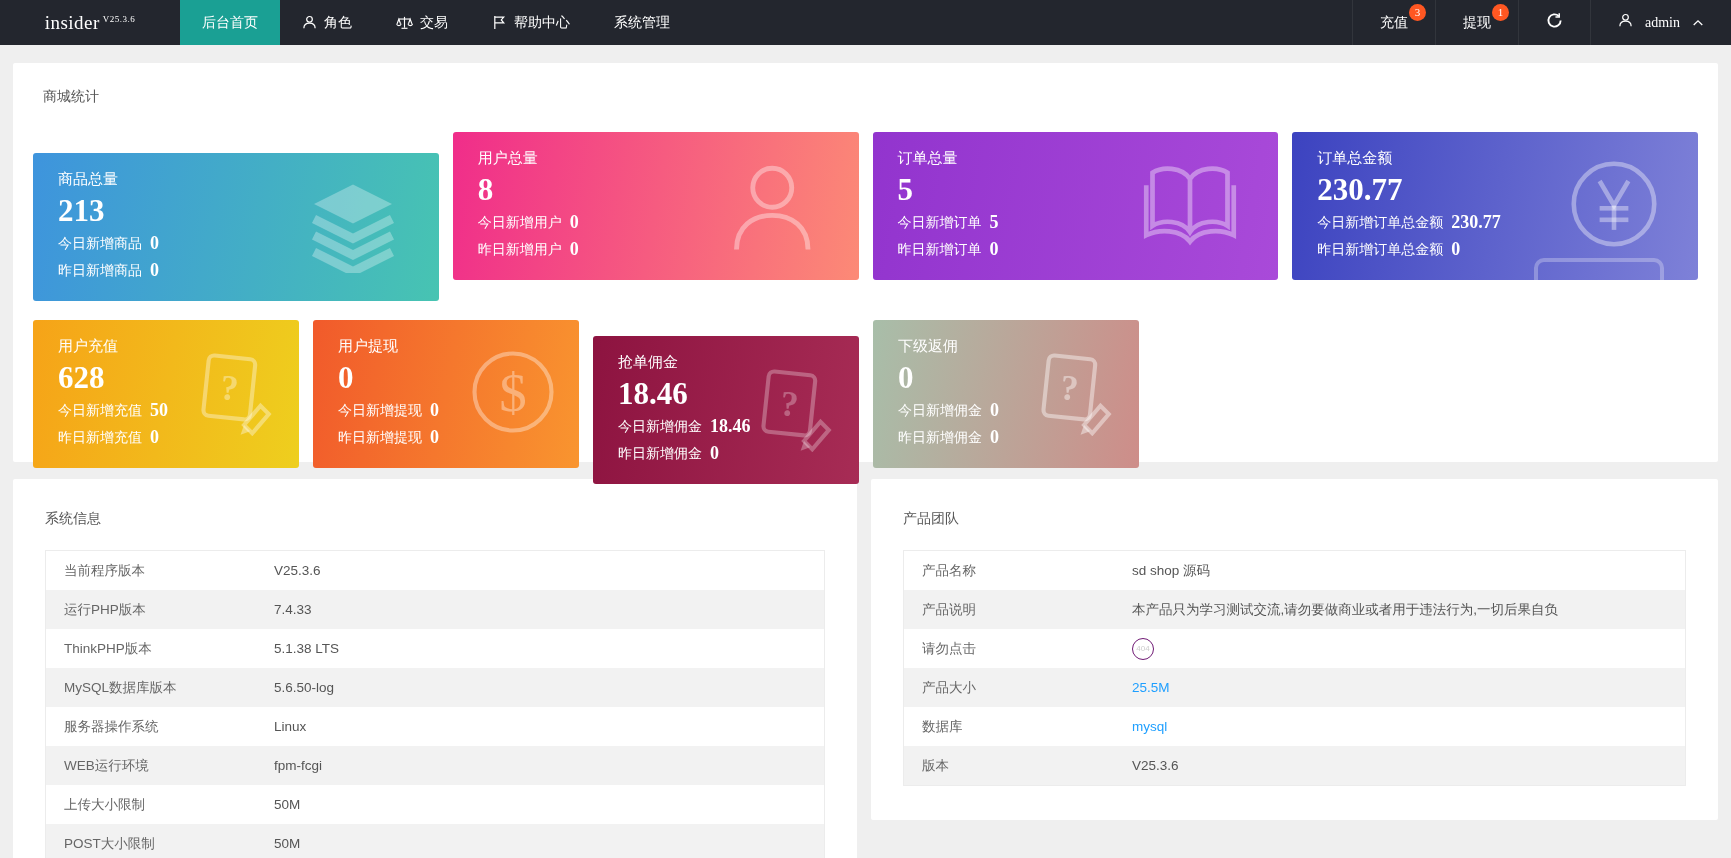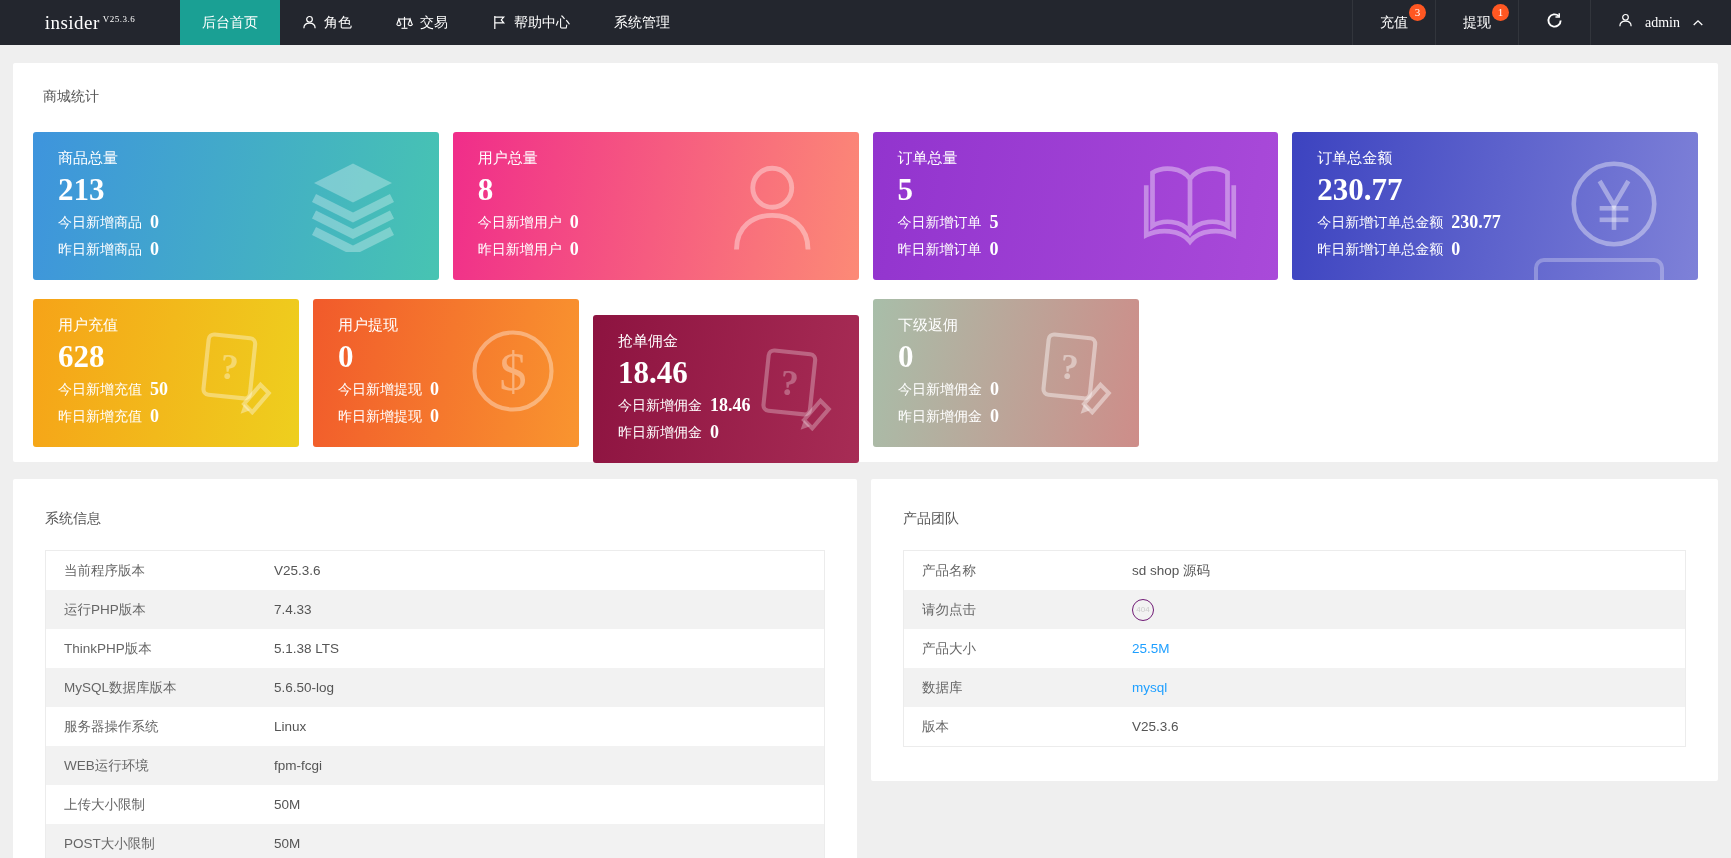"商品总量" div.stat-card { margin-top: none -> 21px }
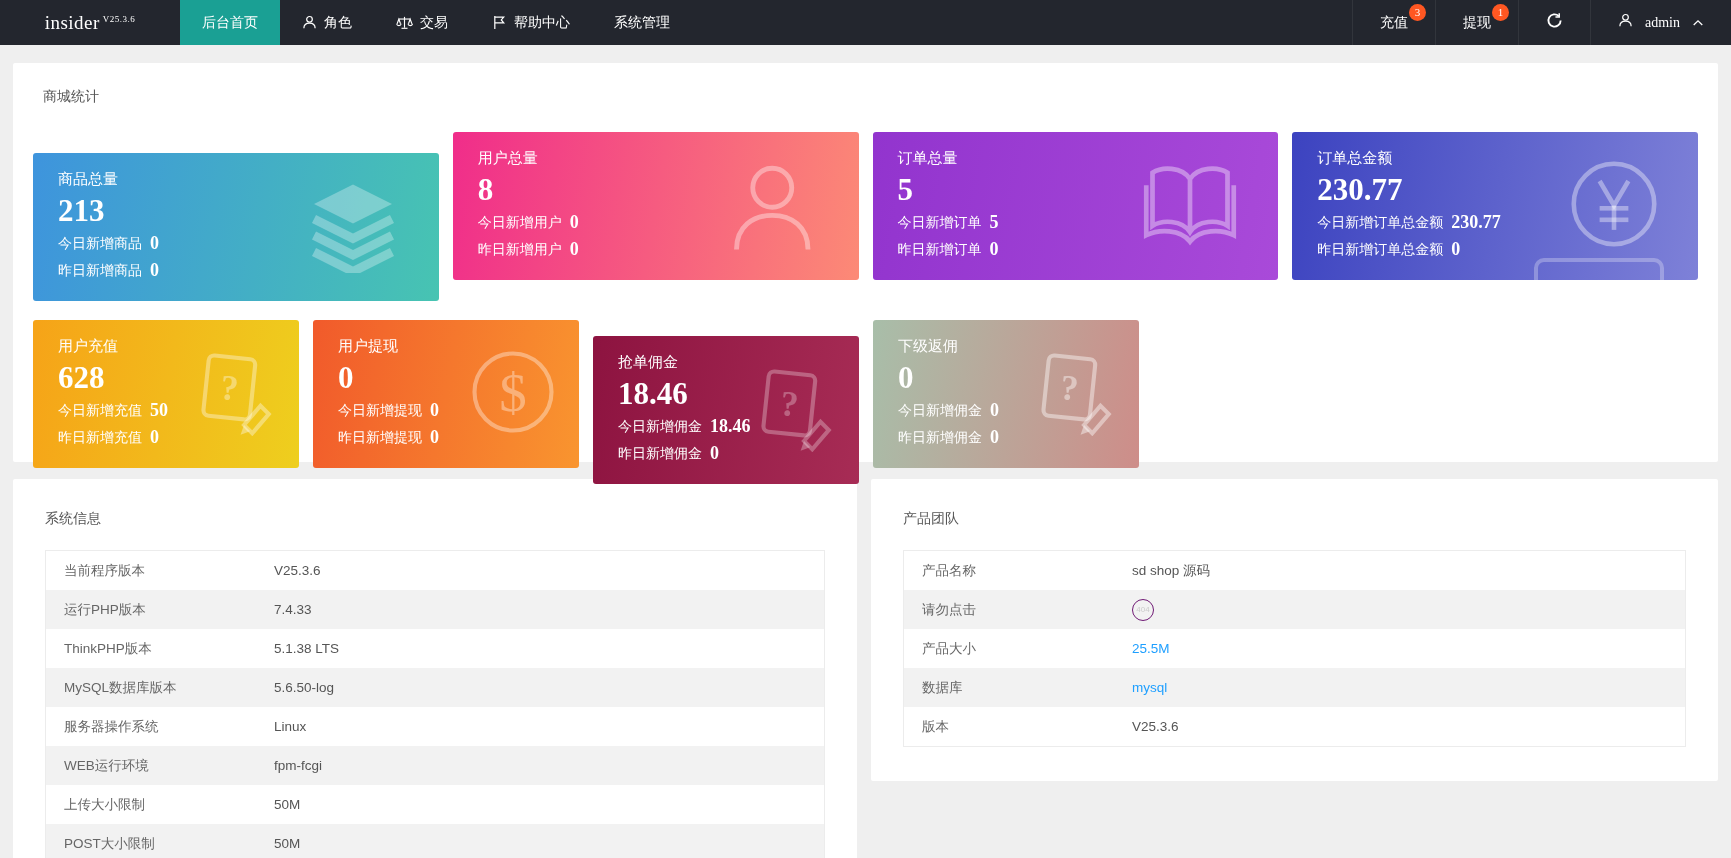"产品说明" div.info-row { html: none -> <div> <div>产品说明</div> <div>本产品只为学习测试交流,请勿要做商业或者用于违法行为,一切后果自负</div> </div> }
